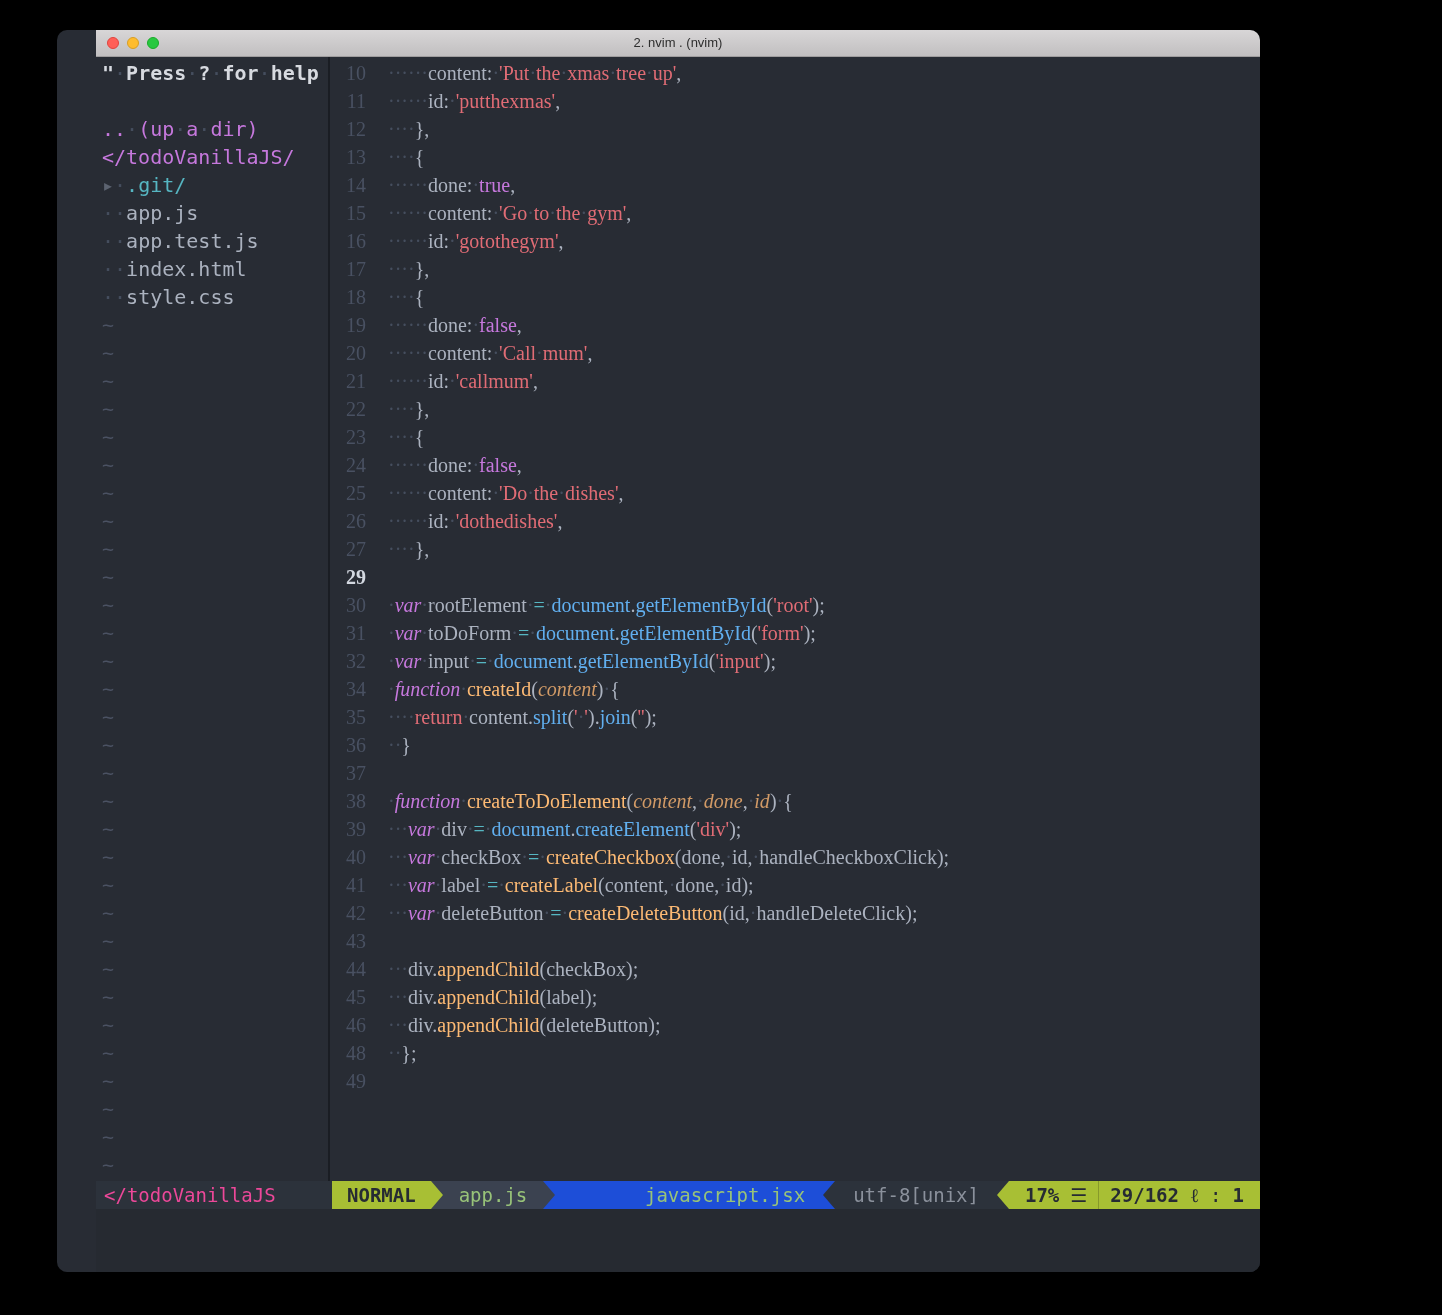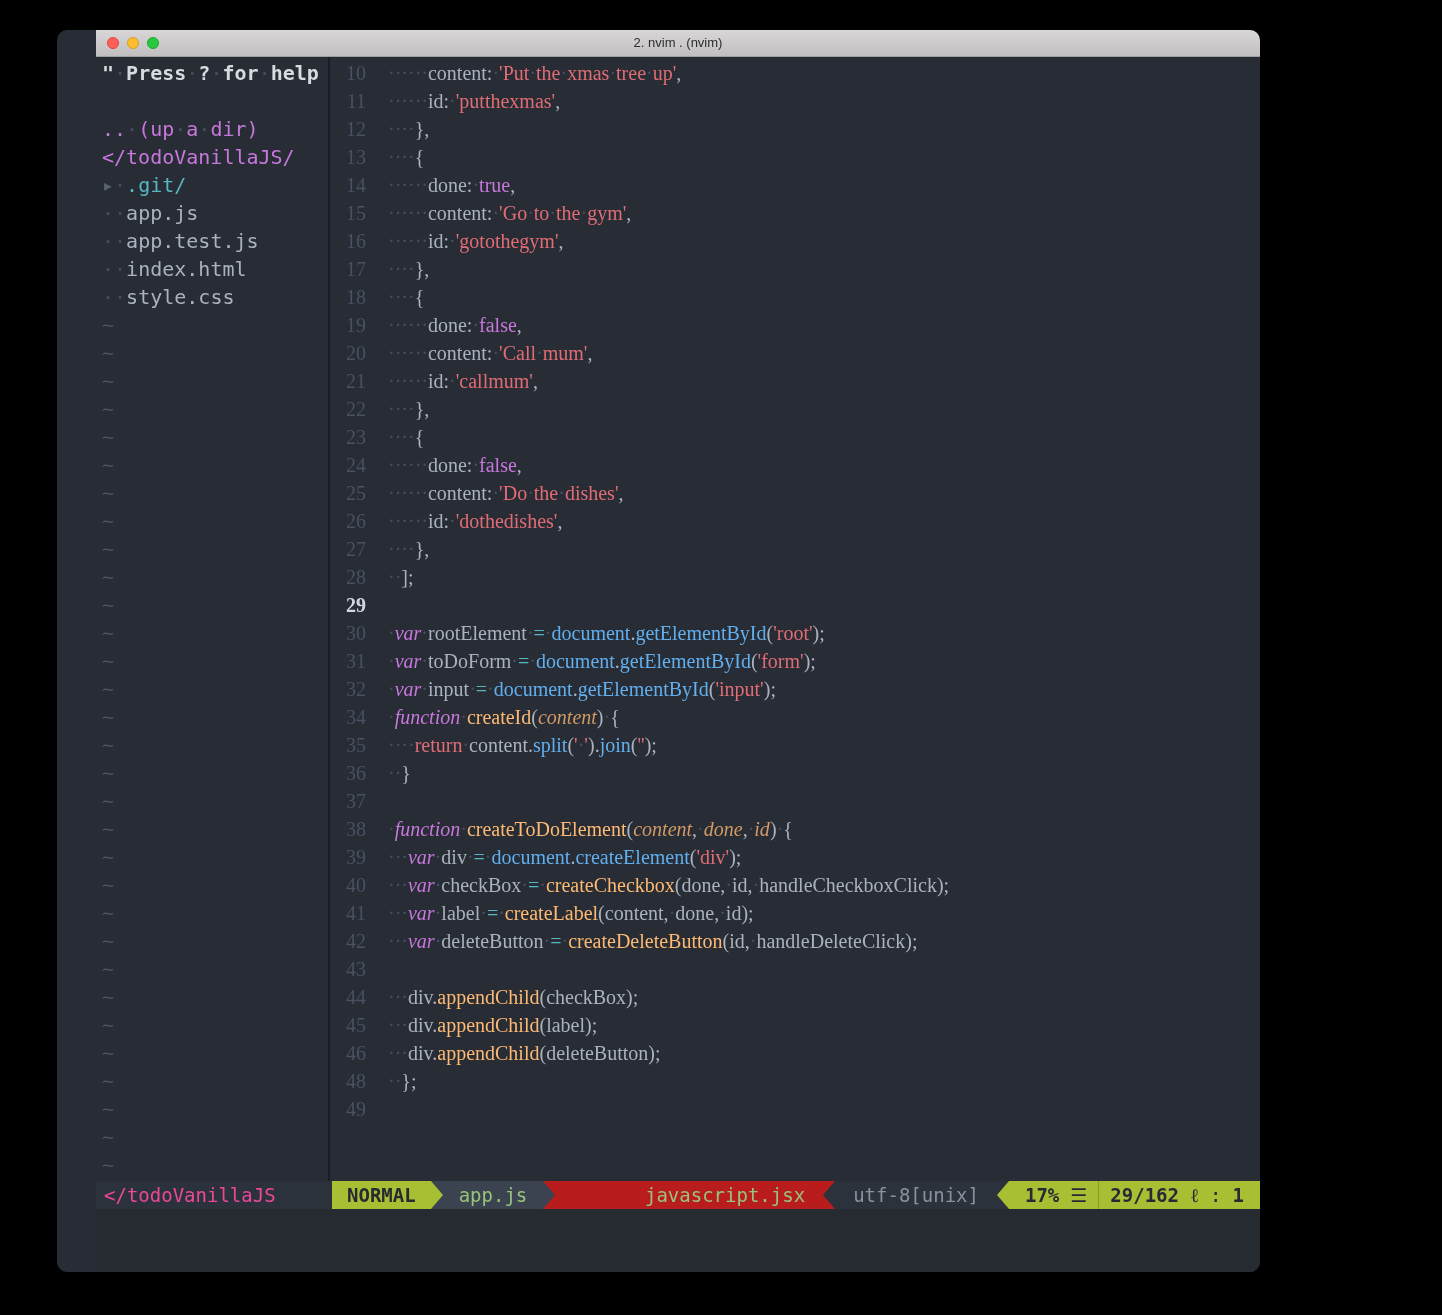"28" div.crow { html: <div><span>28</span><span><span>··</span><span>];</span></span></div> -> none }
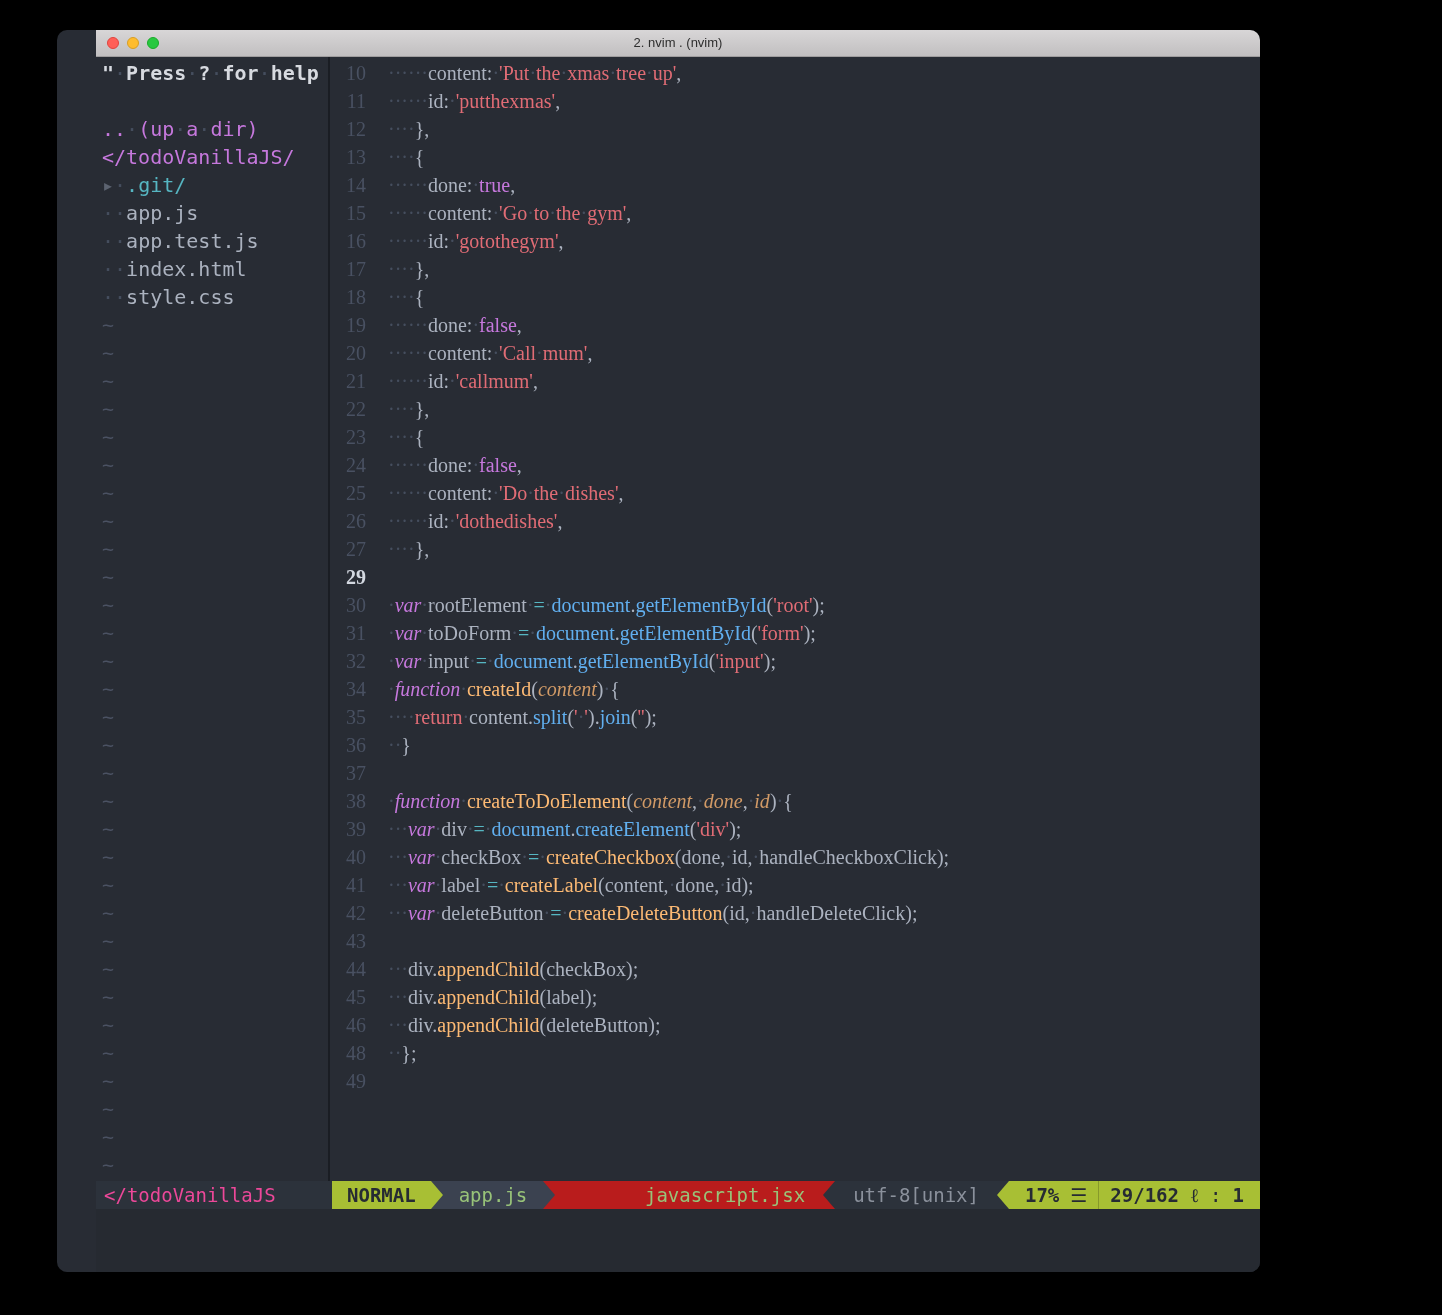"javascript.jsx" .sl-mid { background: #b91c1c -> #1d4ed8 }
